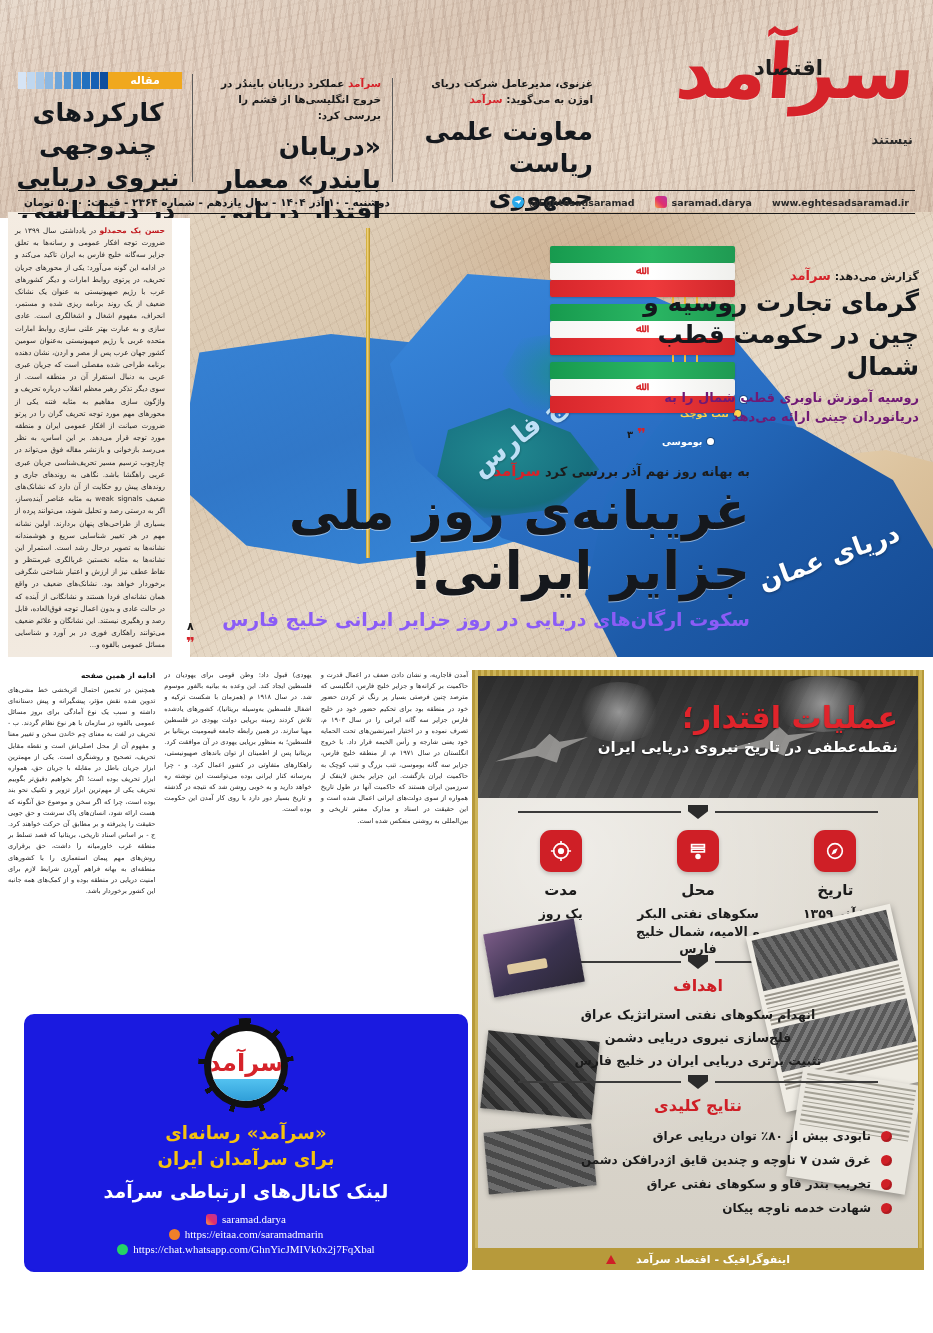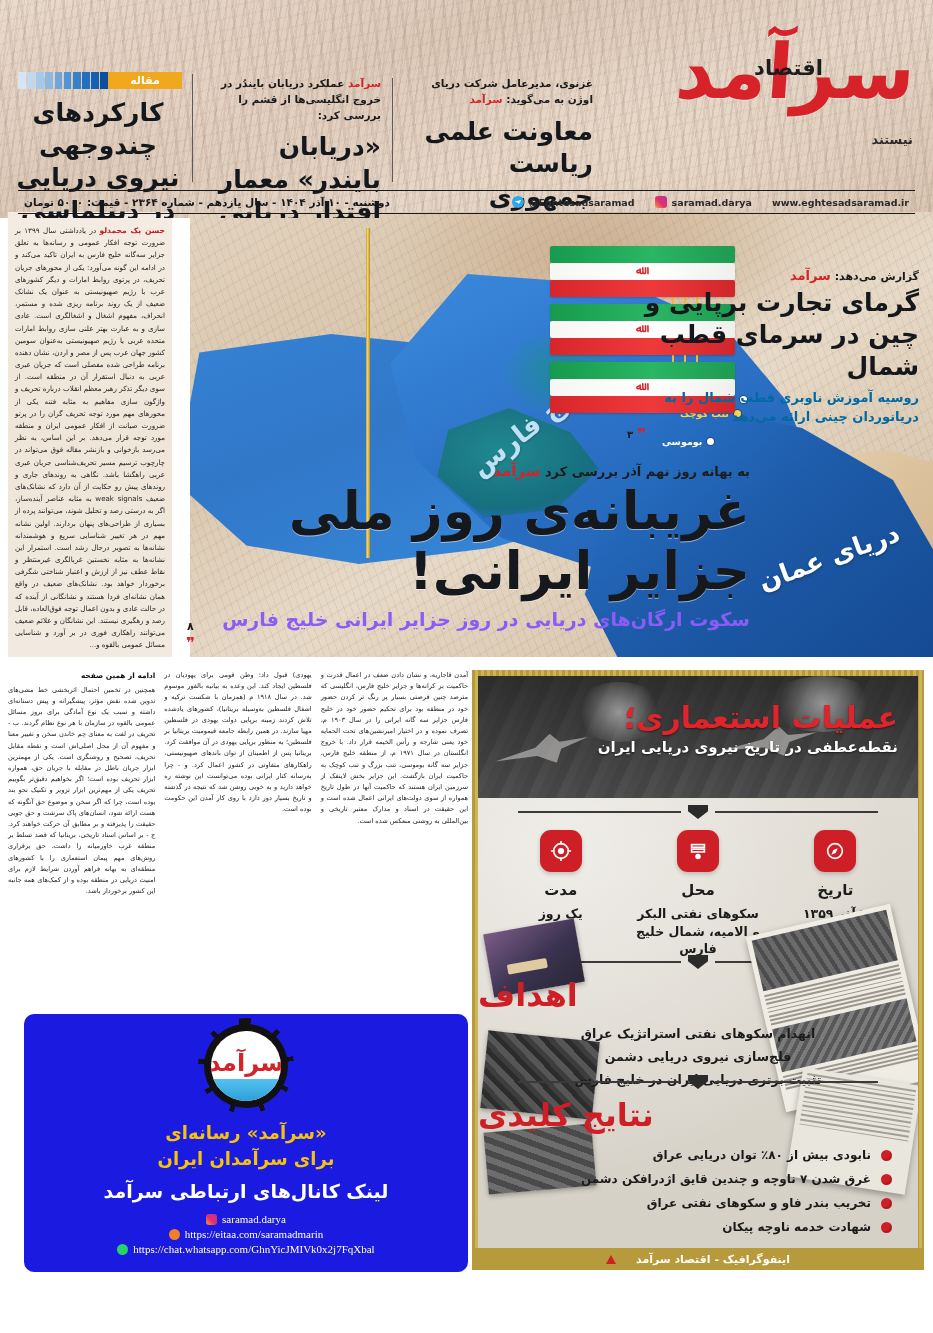"گرمای تجارت برپایی و چین" div.rep-head { text: برپایی و چین در سرمای -> روسیه و چین در حکومت }
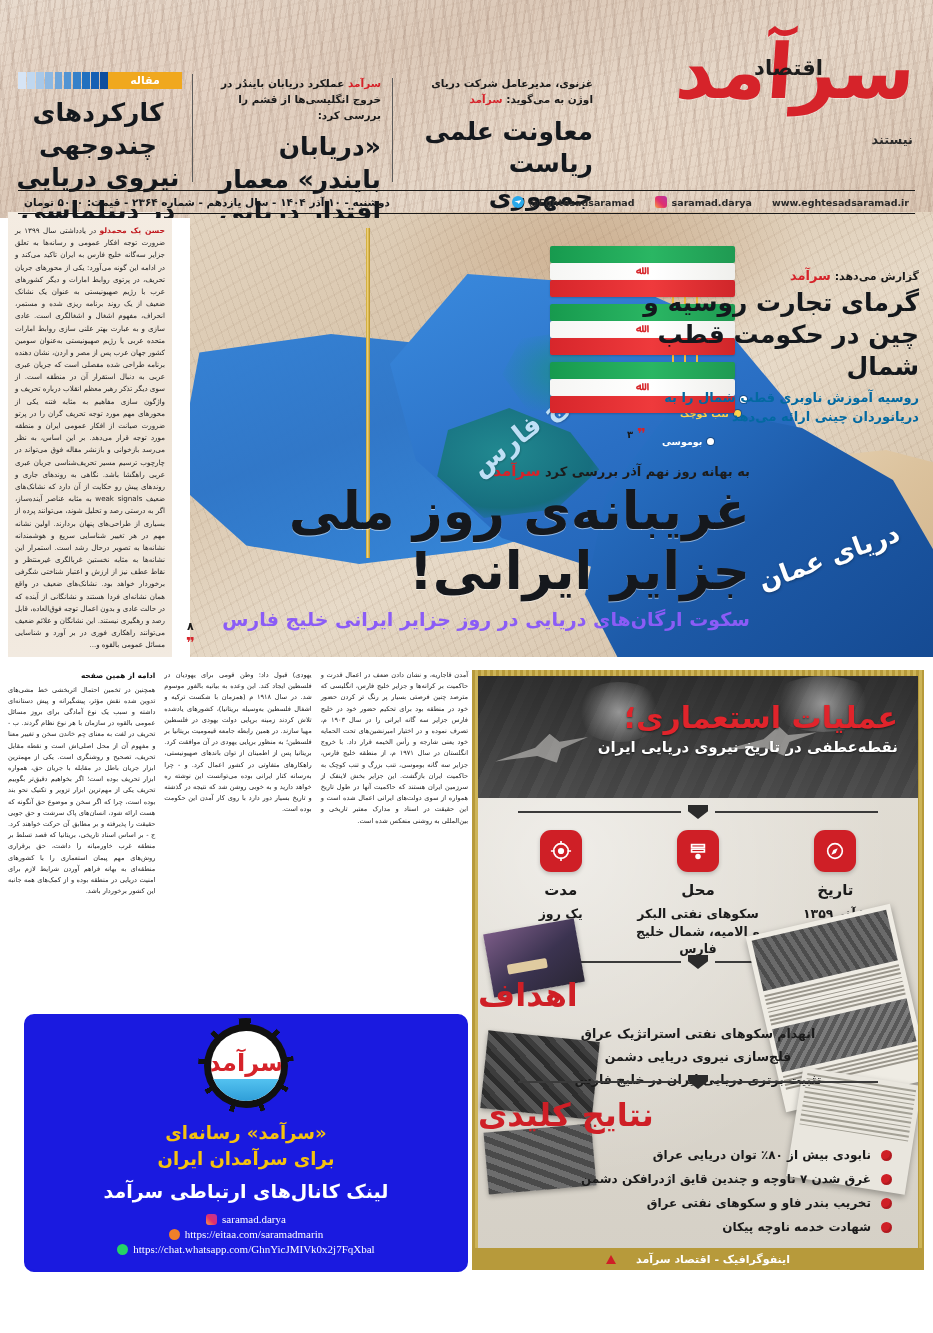"روسیه آموزش ناوبری قطب شمال" .rep-sub { color: #0369a1 -> #701a75 }
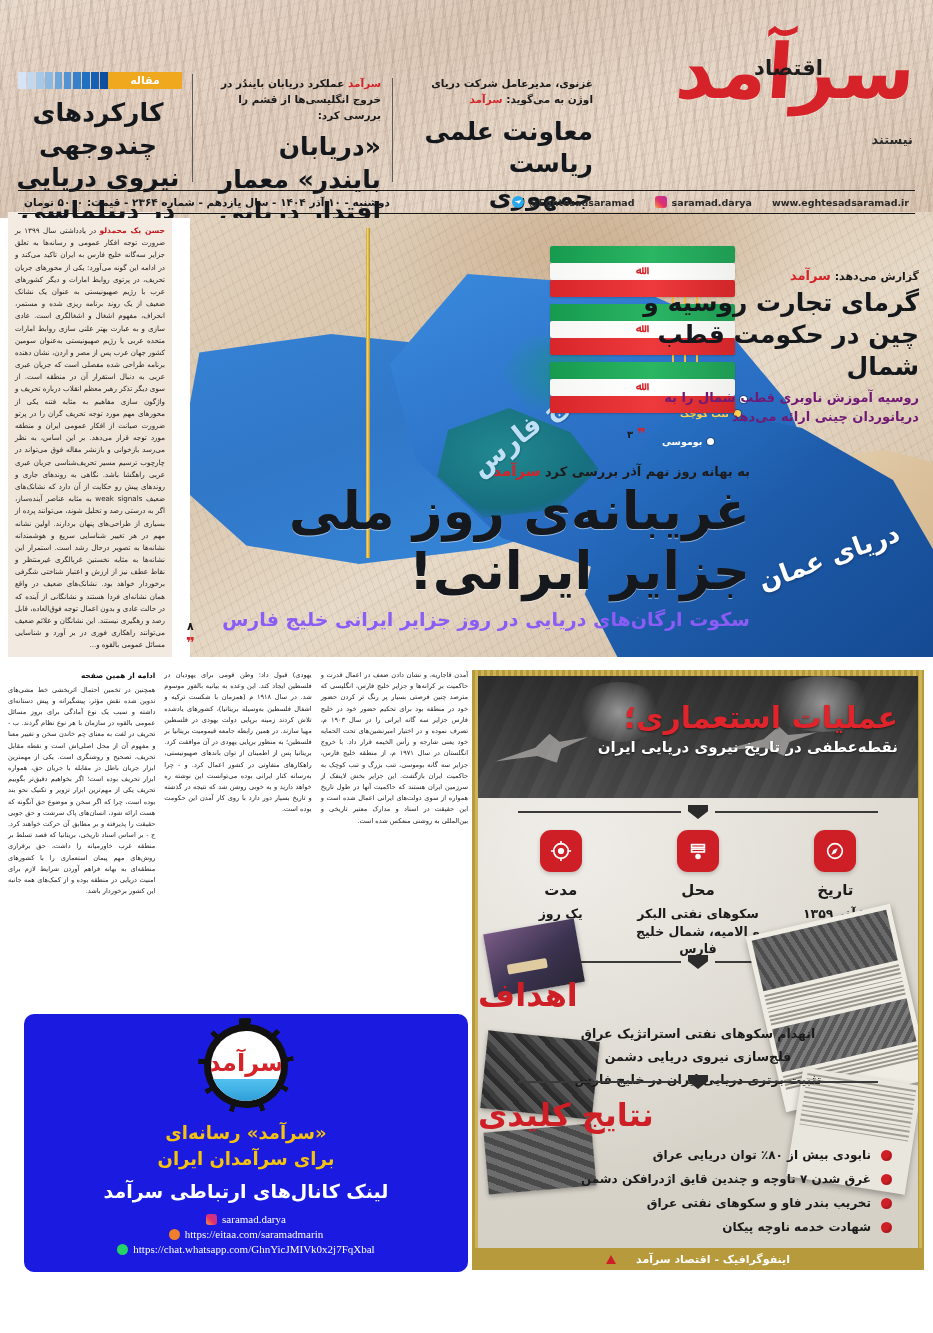"عملیات استعماری؛" div.t1 { text: استعماری -> اقتدار }
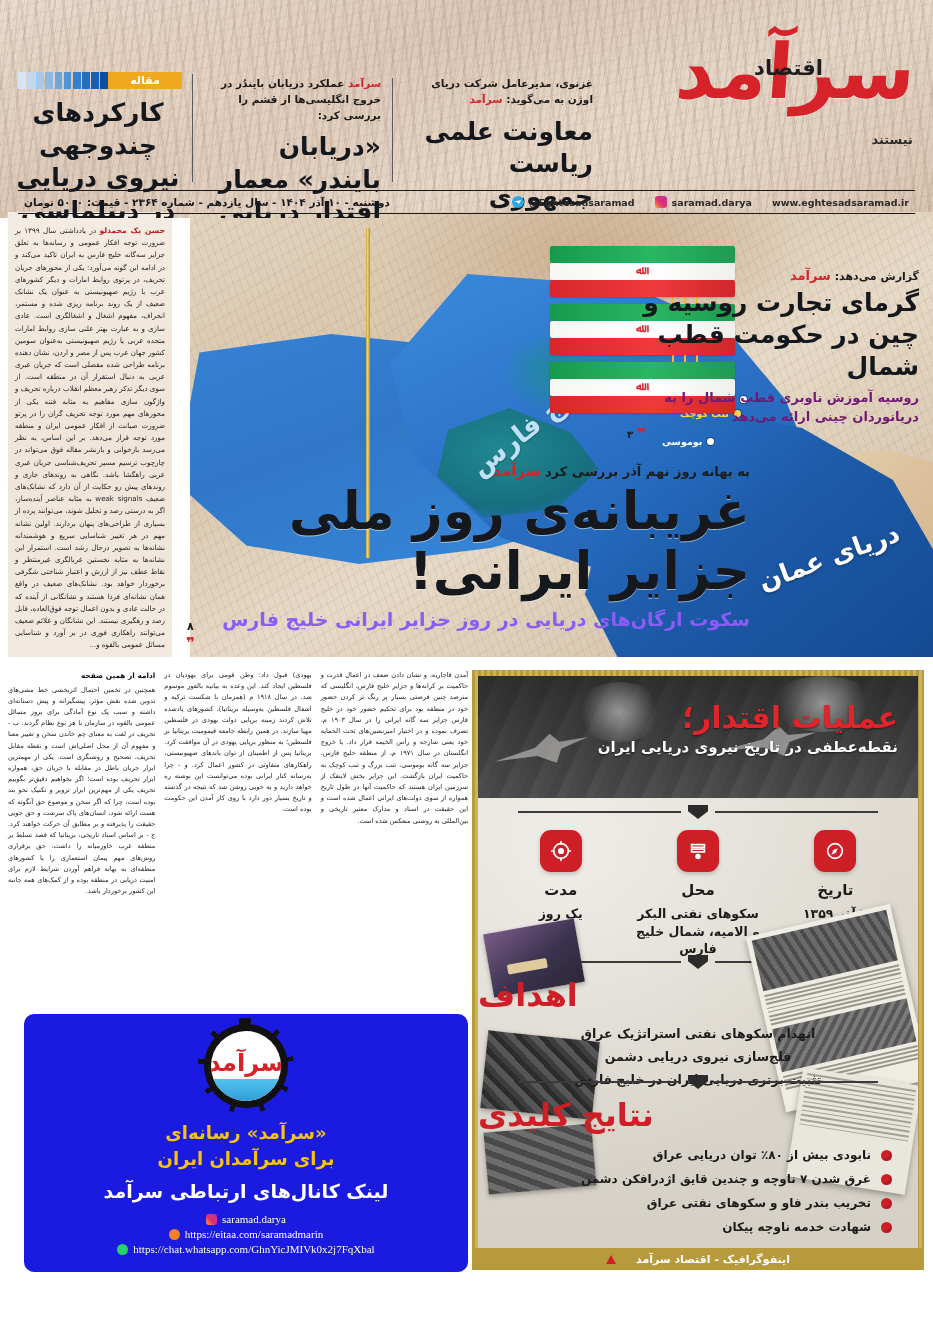"اهداف" .sec-title { font-size: 32px -> 16px; text-align: left -> center }
